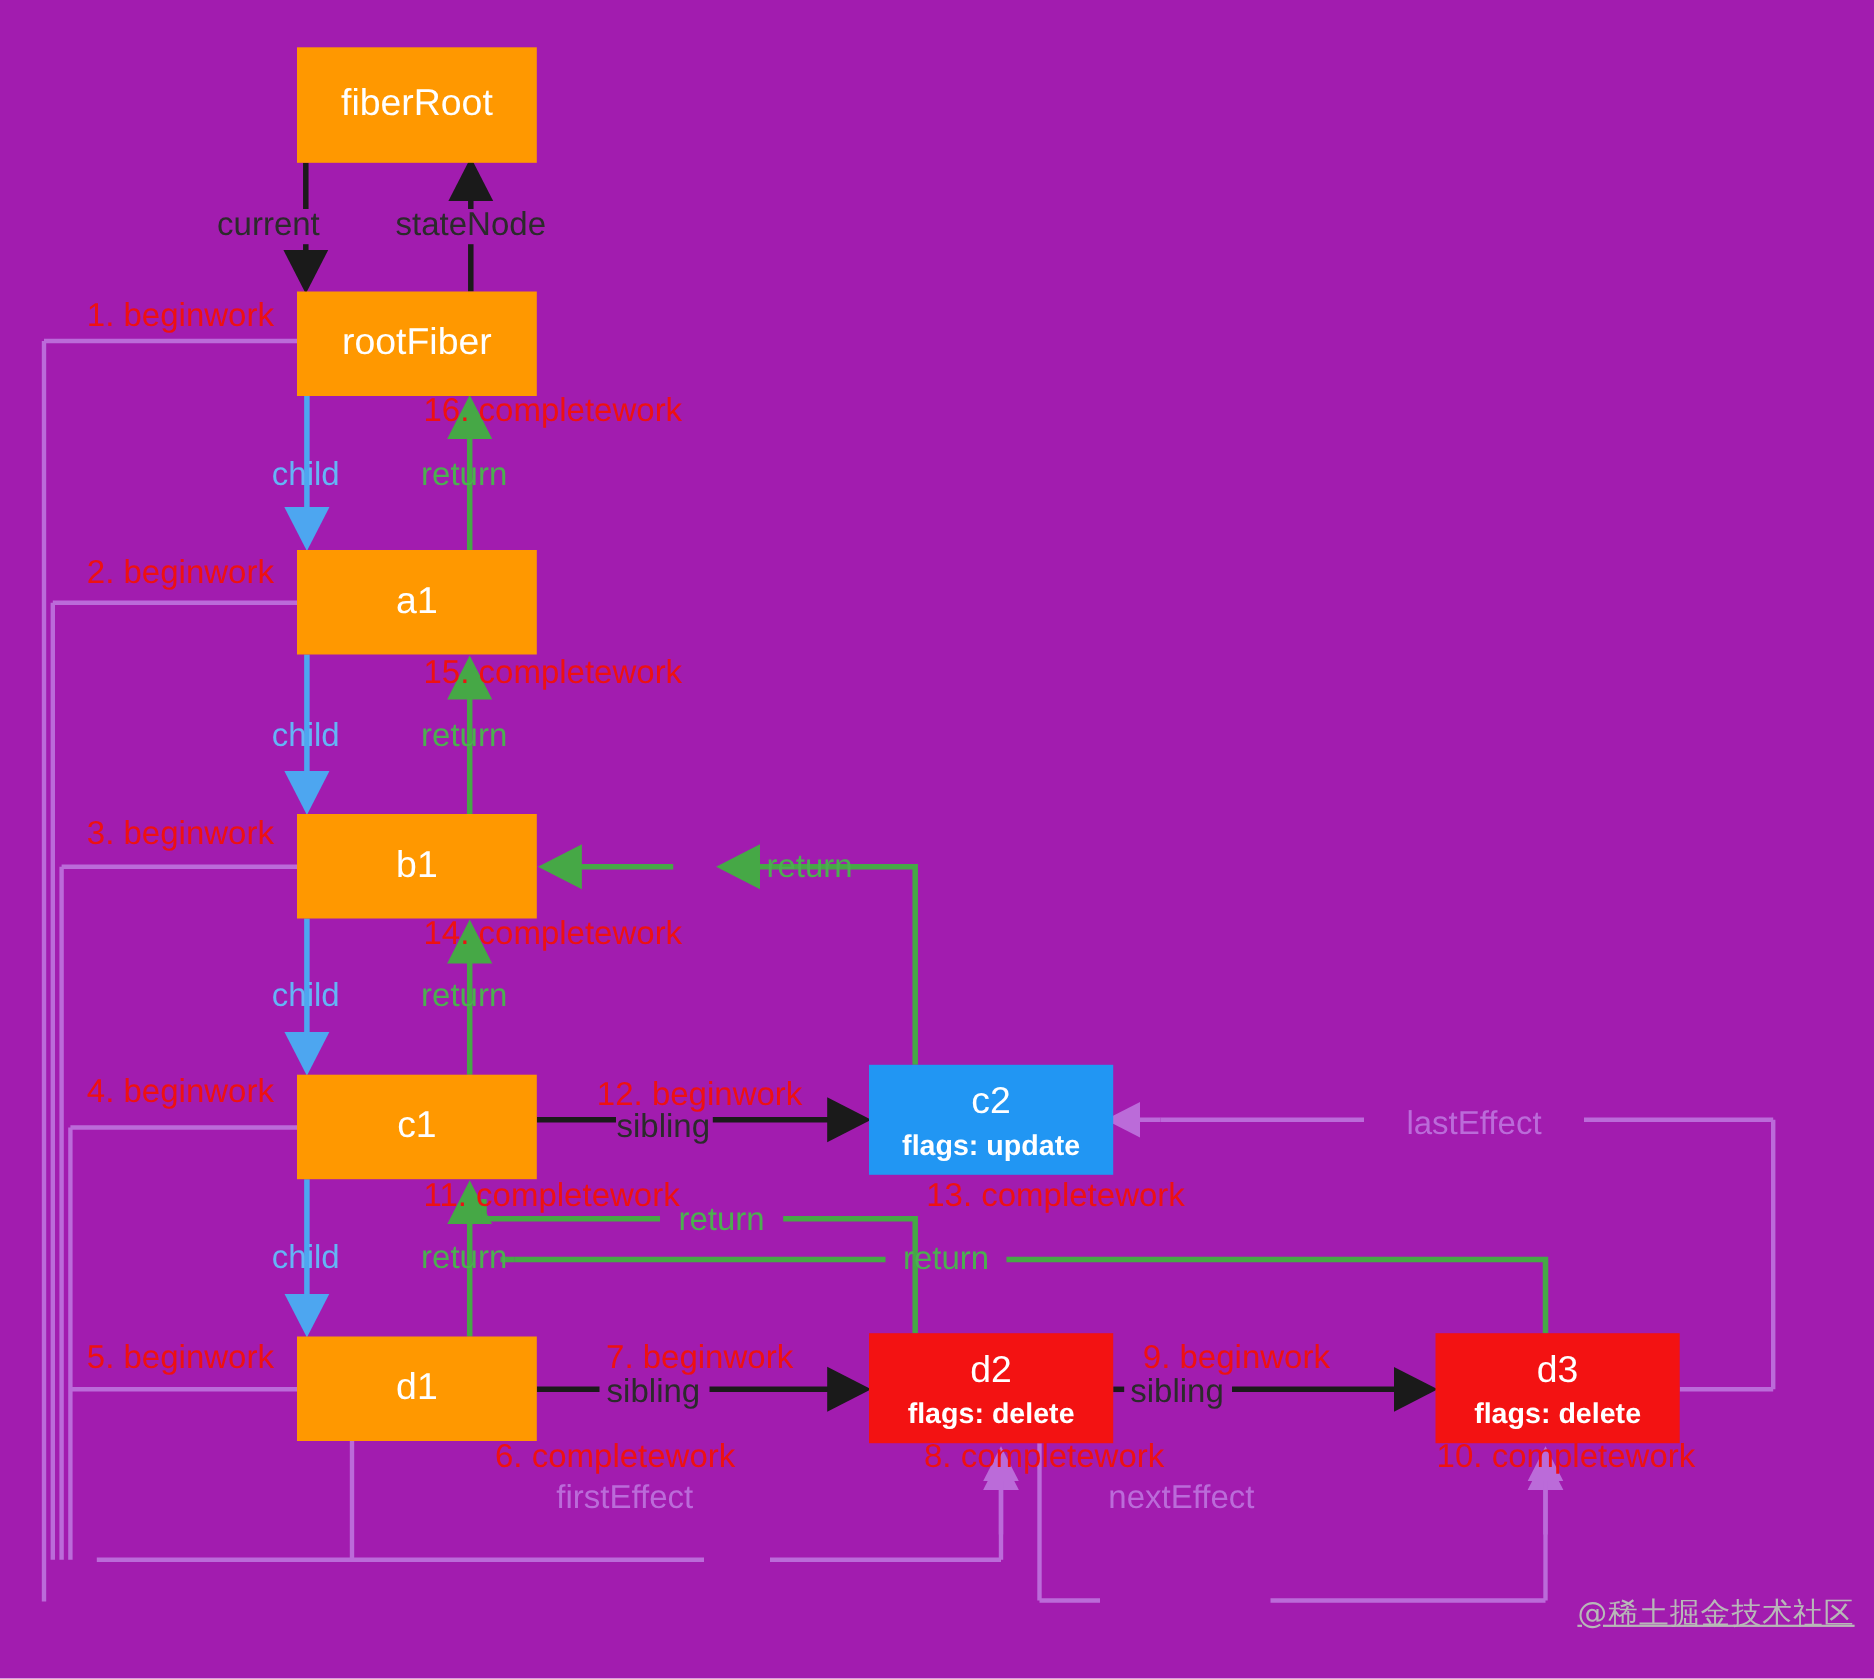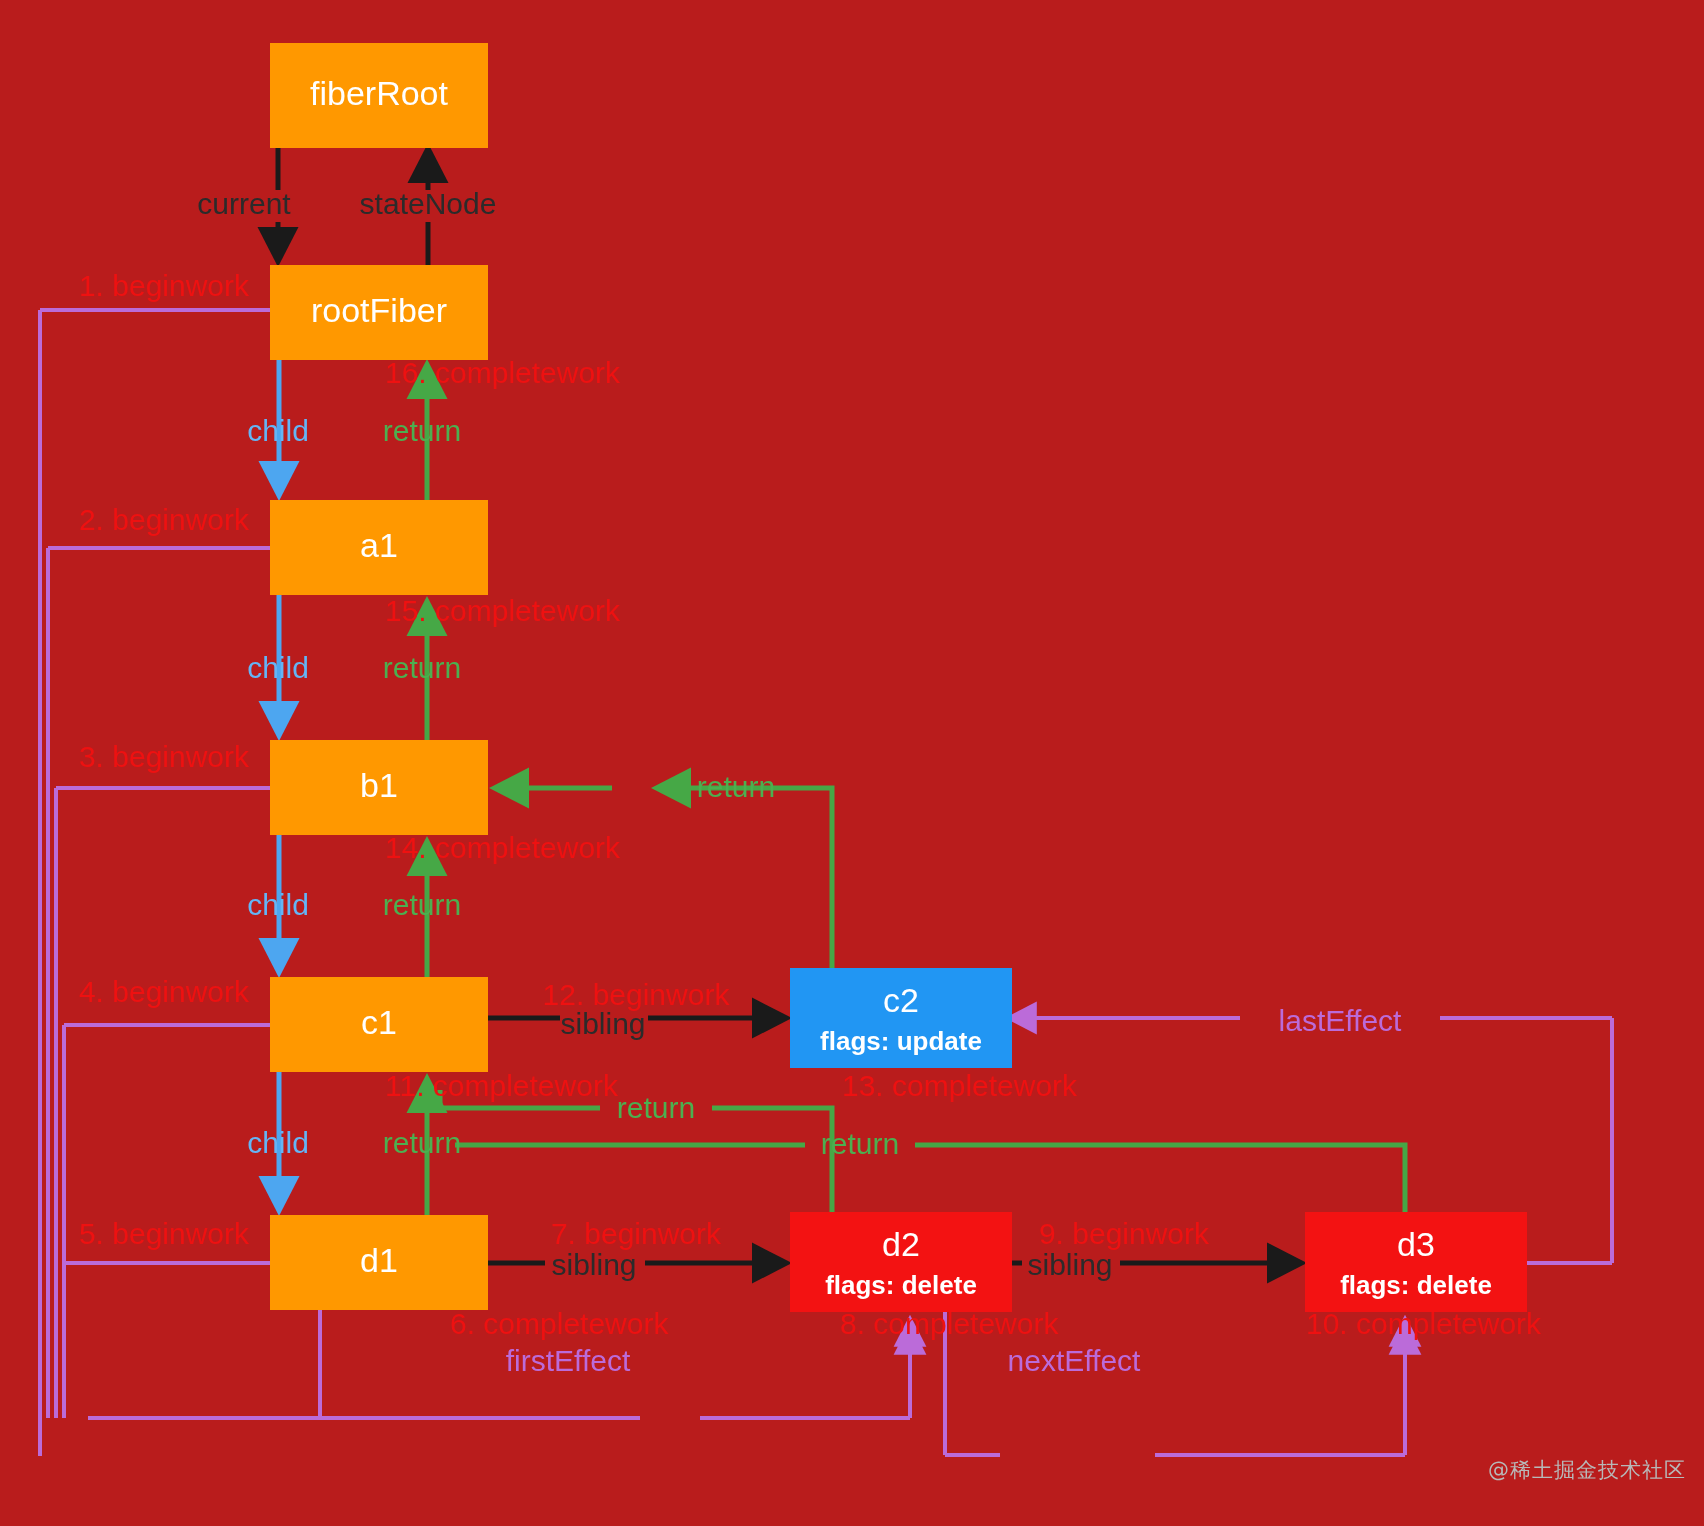"fiberRoot" #stage { background: #b91c1c -> #a21caf }
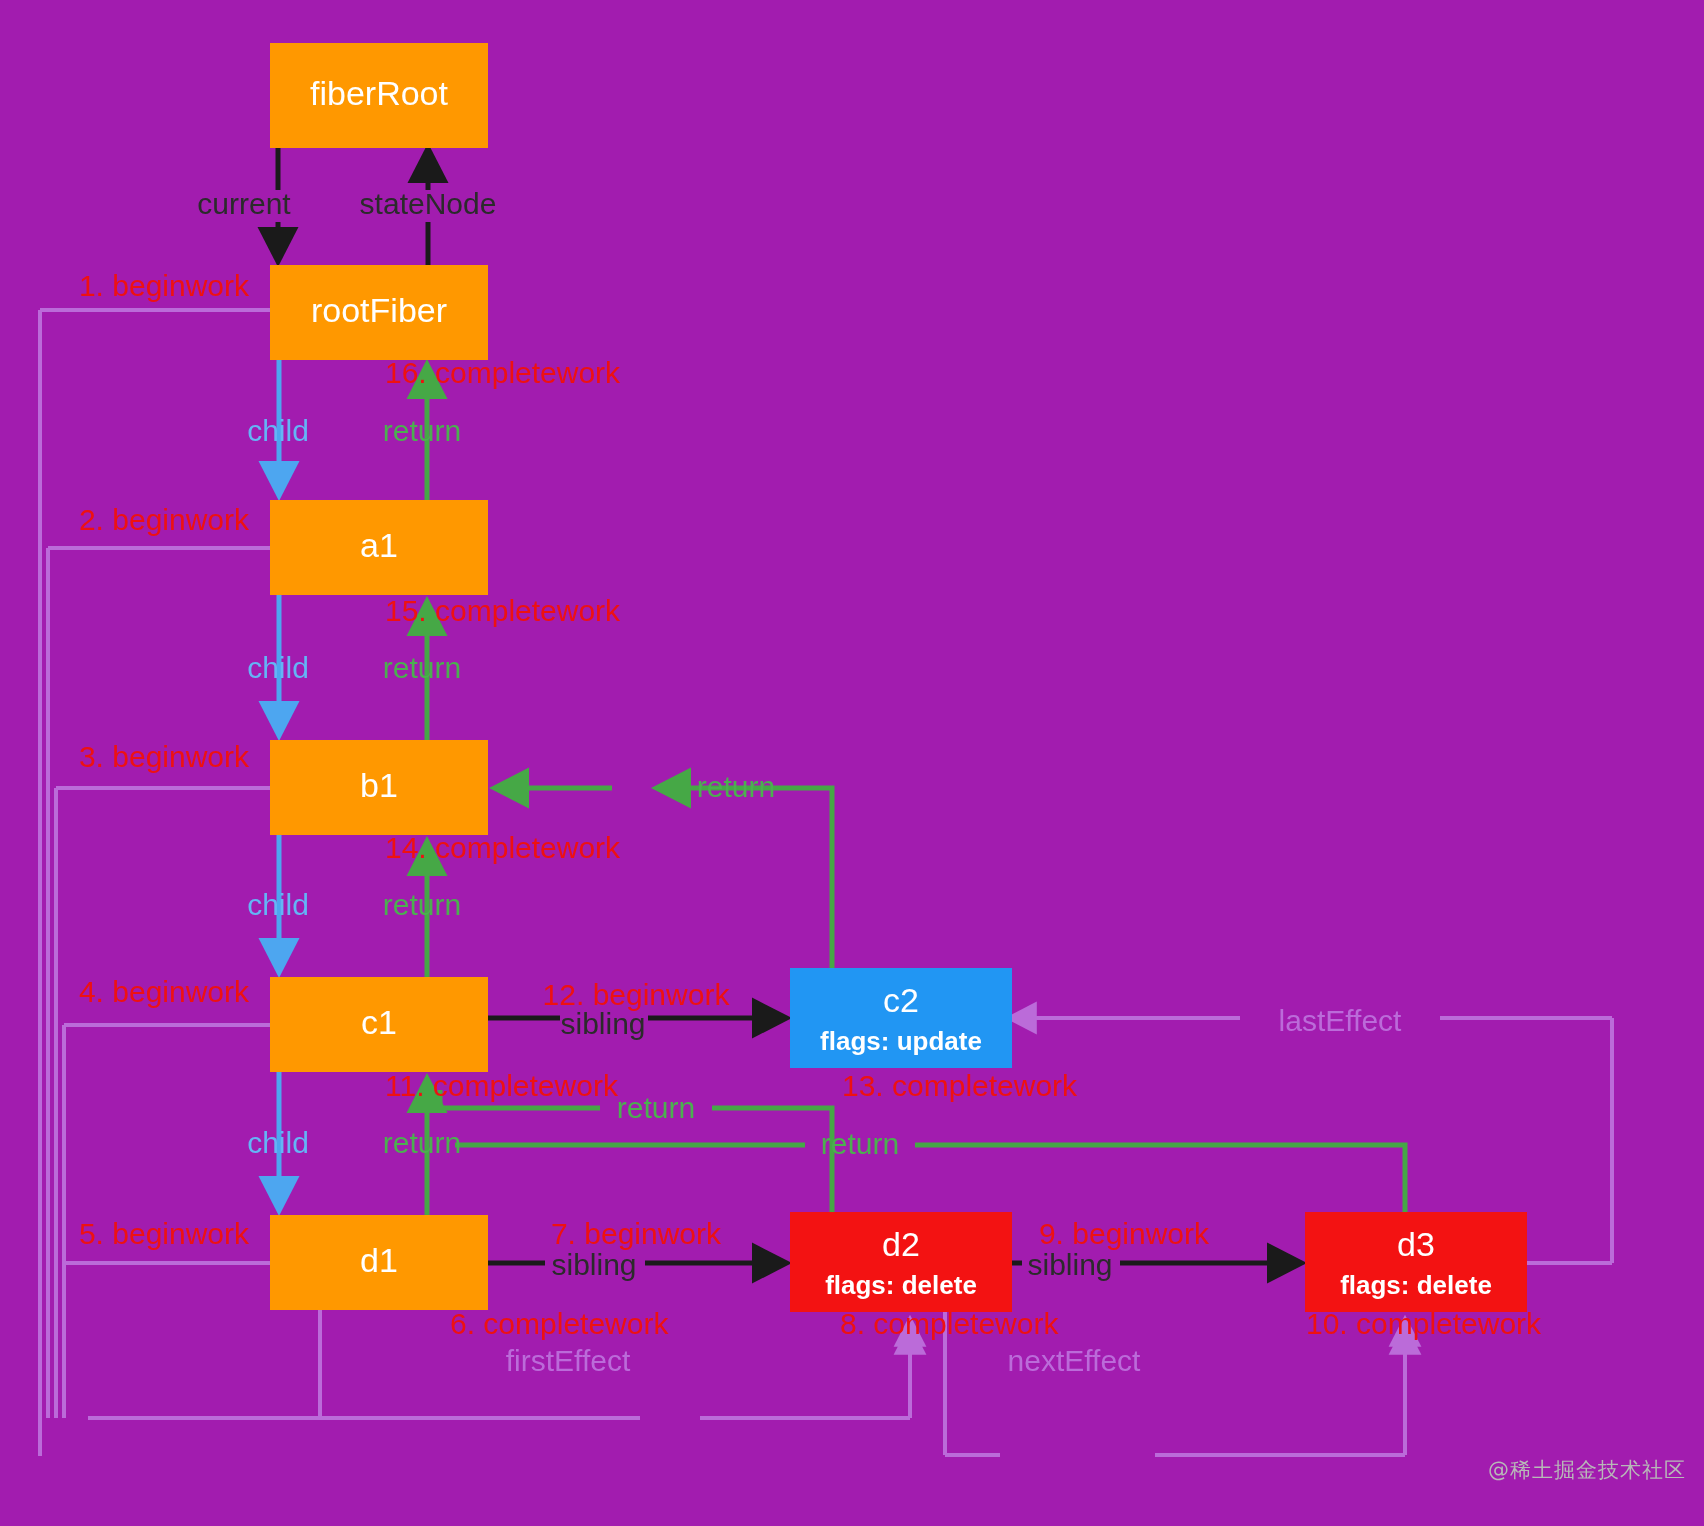"@稀土掘金技术社区" .watermark { font-size: 21px -> 27px; text-decoration: none -> underline }
